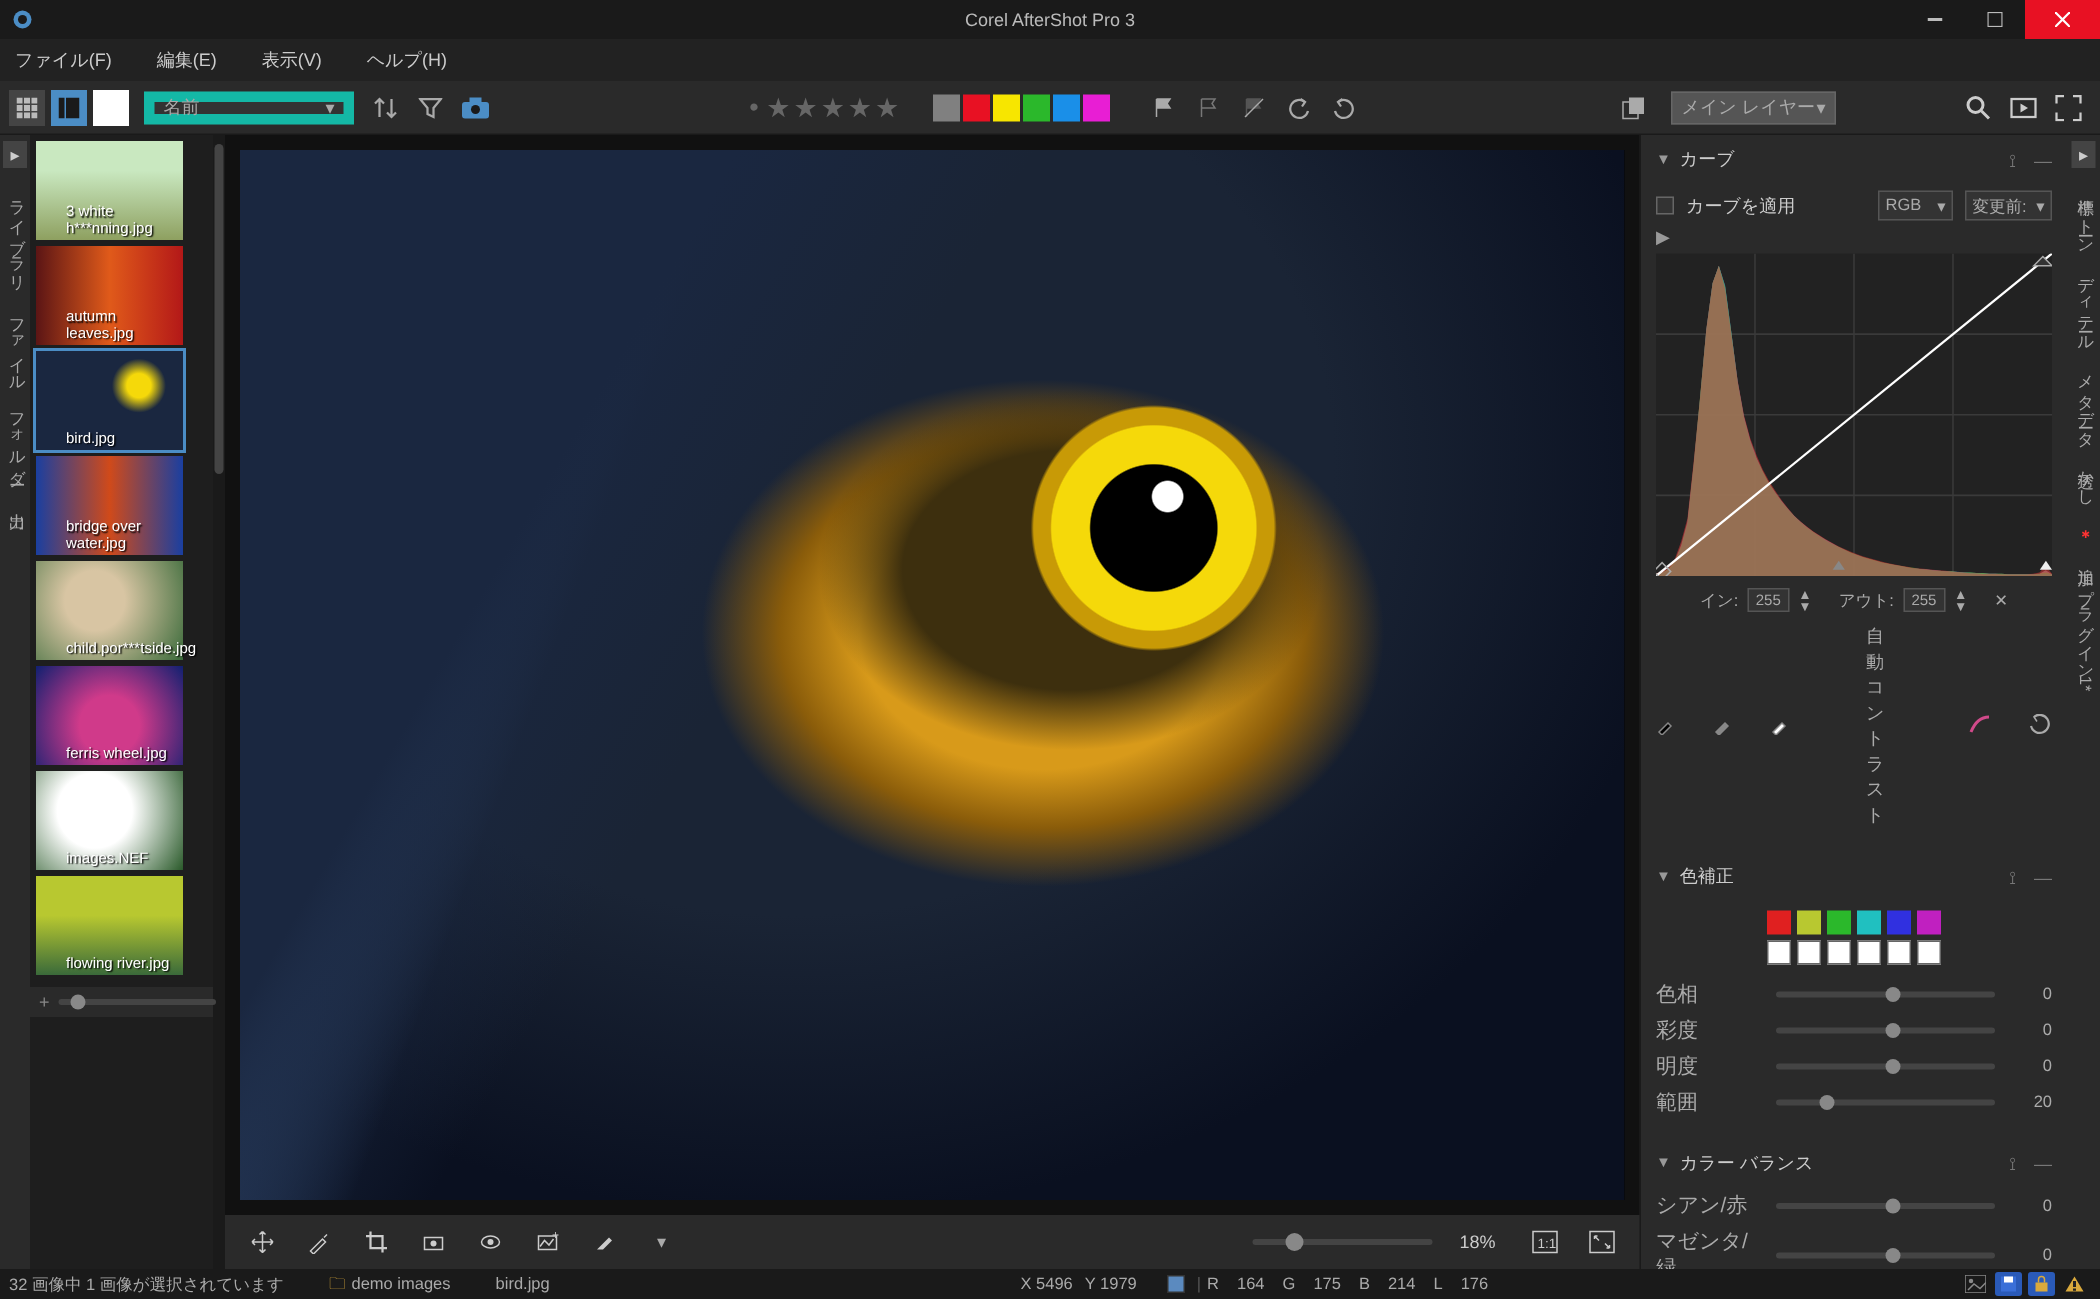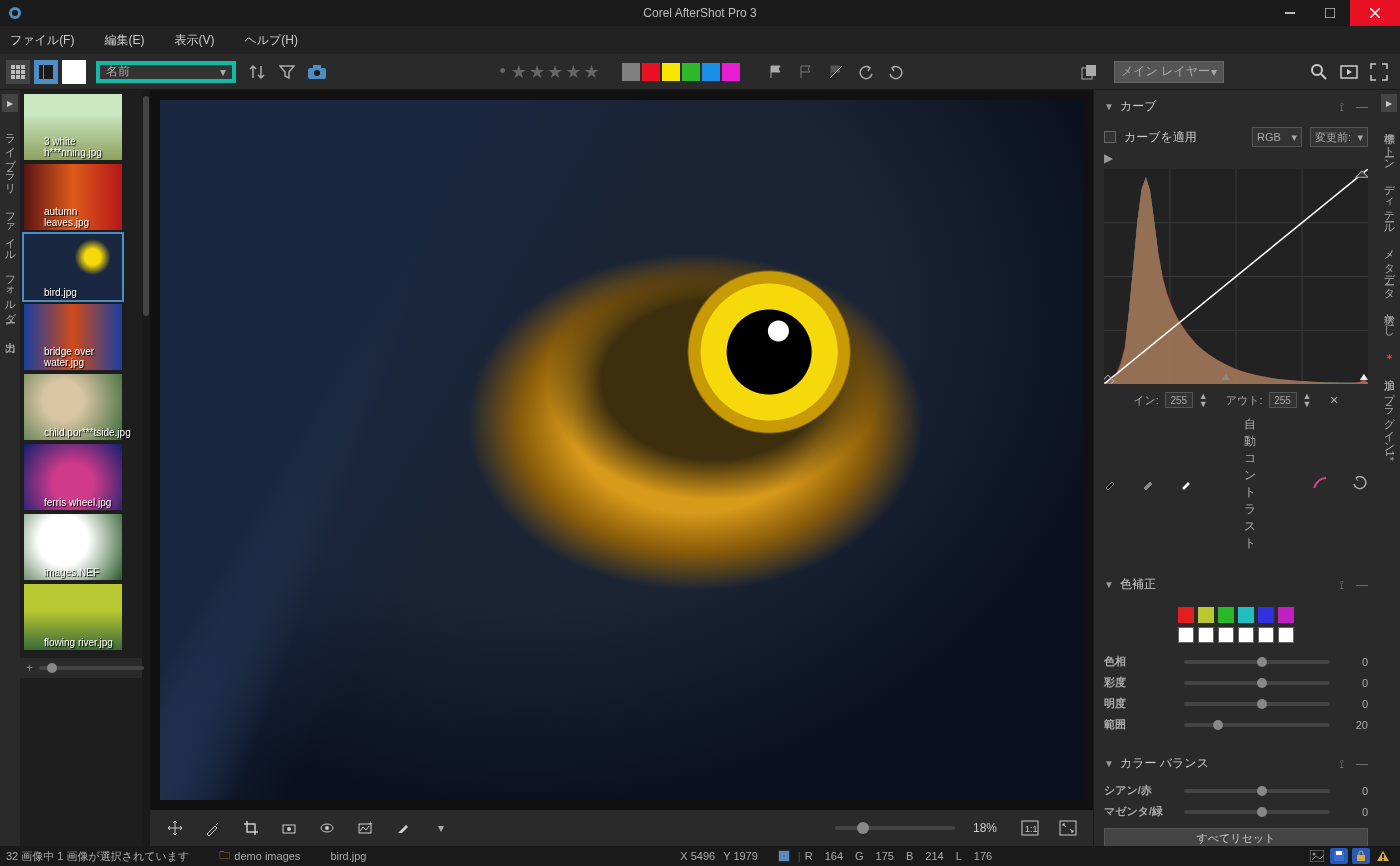"名前" .sort-select { border: 4px solid #14b8a6 -> 7px solid #14b8a6 }
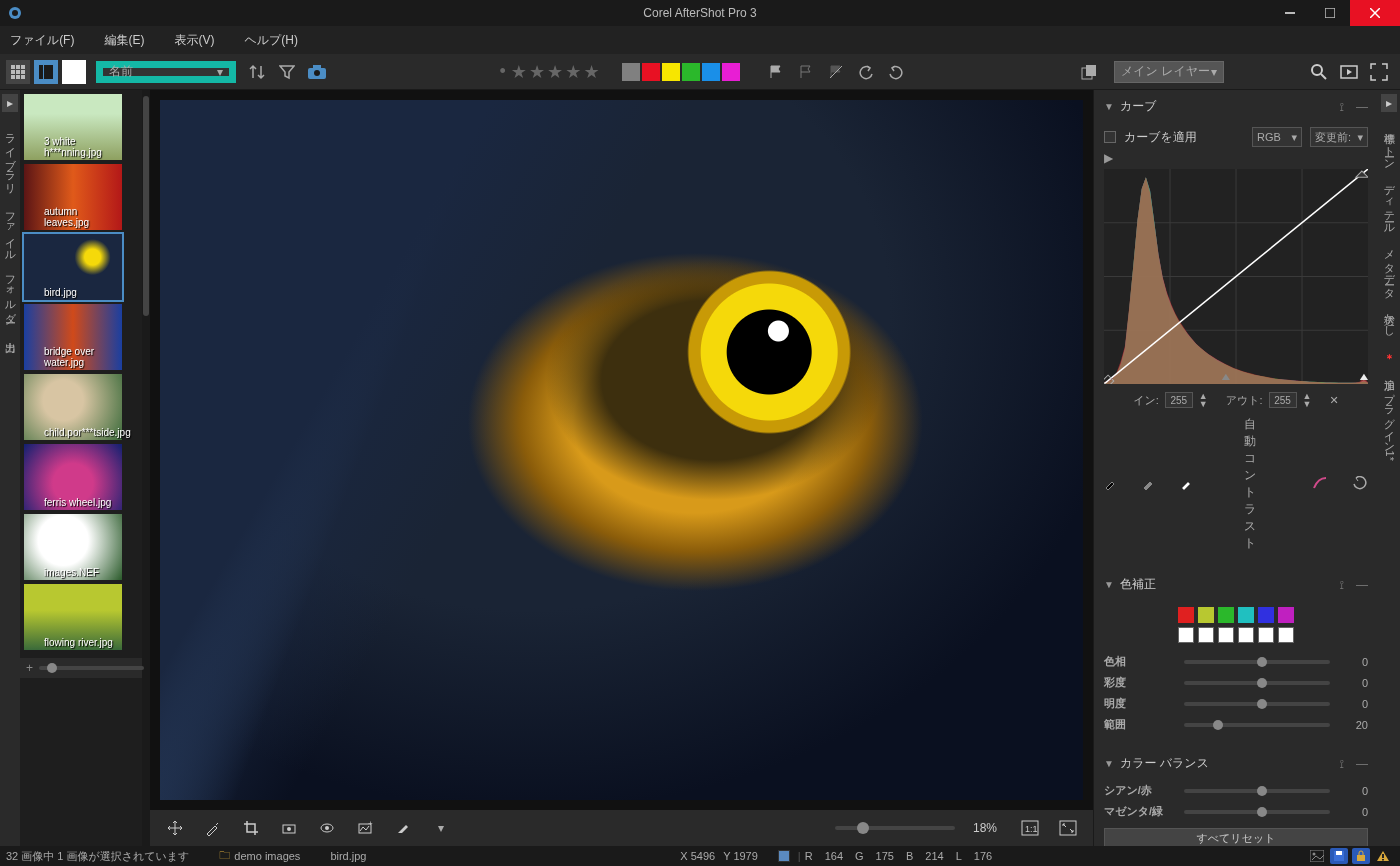"色相" .slider-label { font-size: 11px -> 14px; font-weight: bold -> none }
